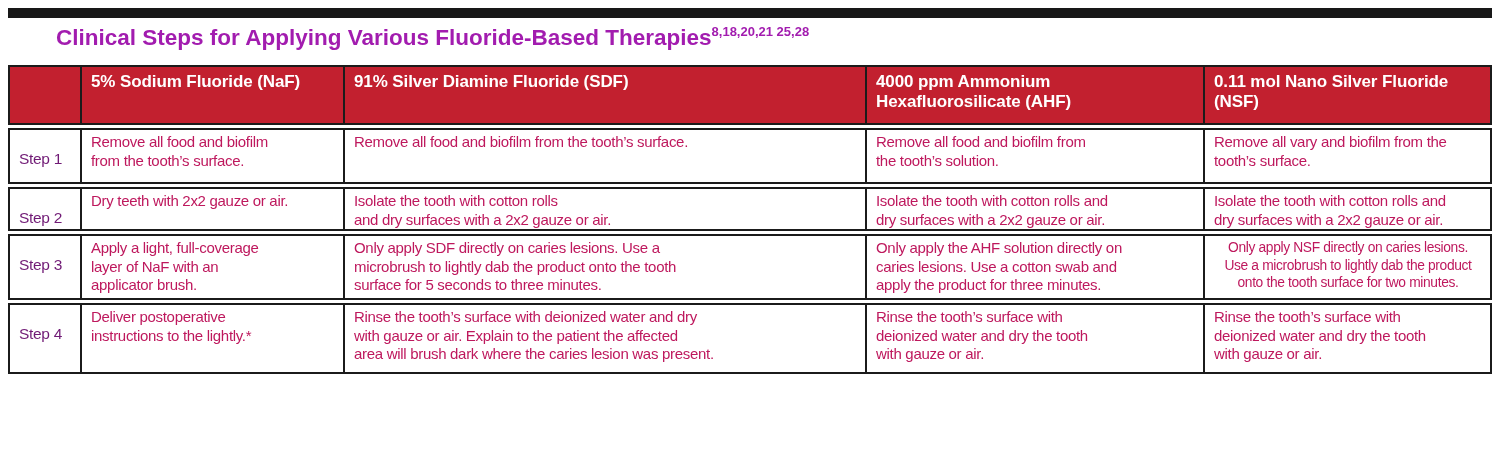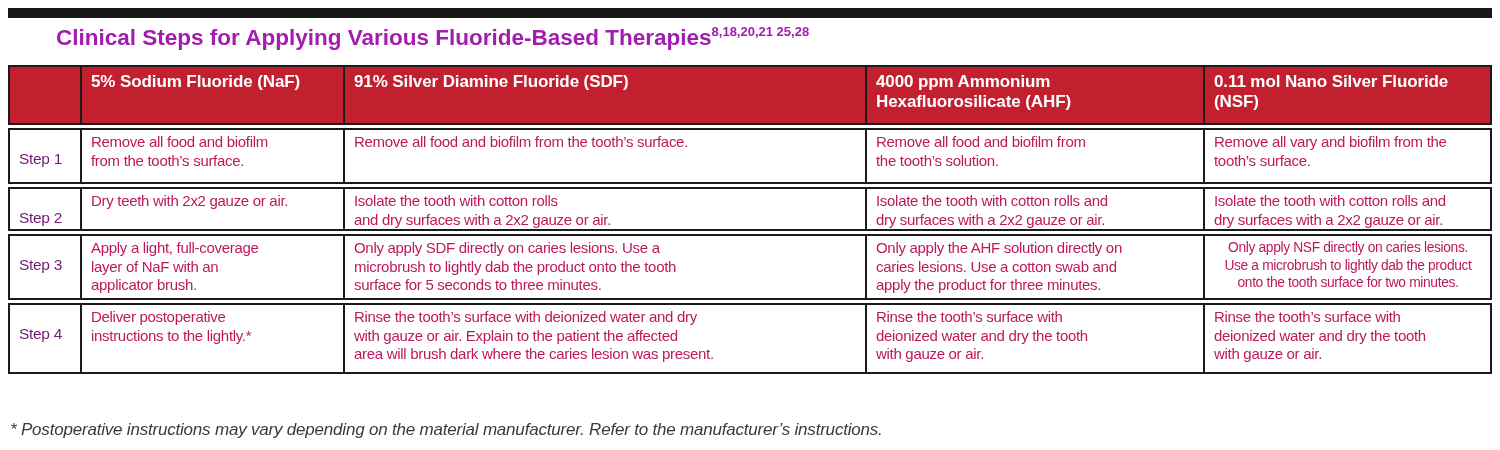"* Postoperative instructions may vary" div.footnote { html: <div>* Postoperative instructions may vary depending on the material manufacturer. Refer to the manufacturer’s instructions.</div> -> none }
